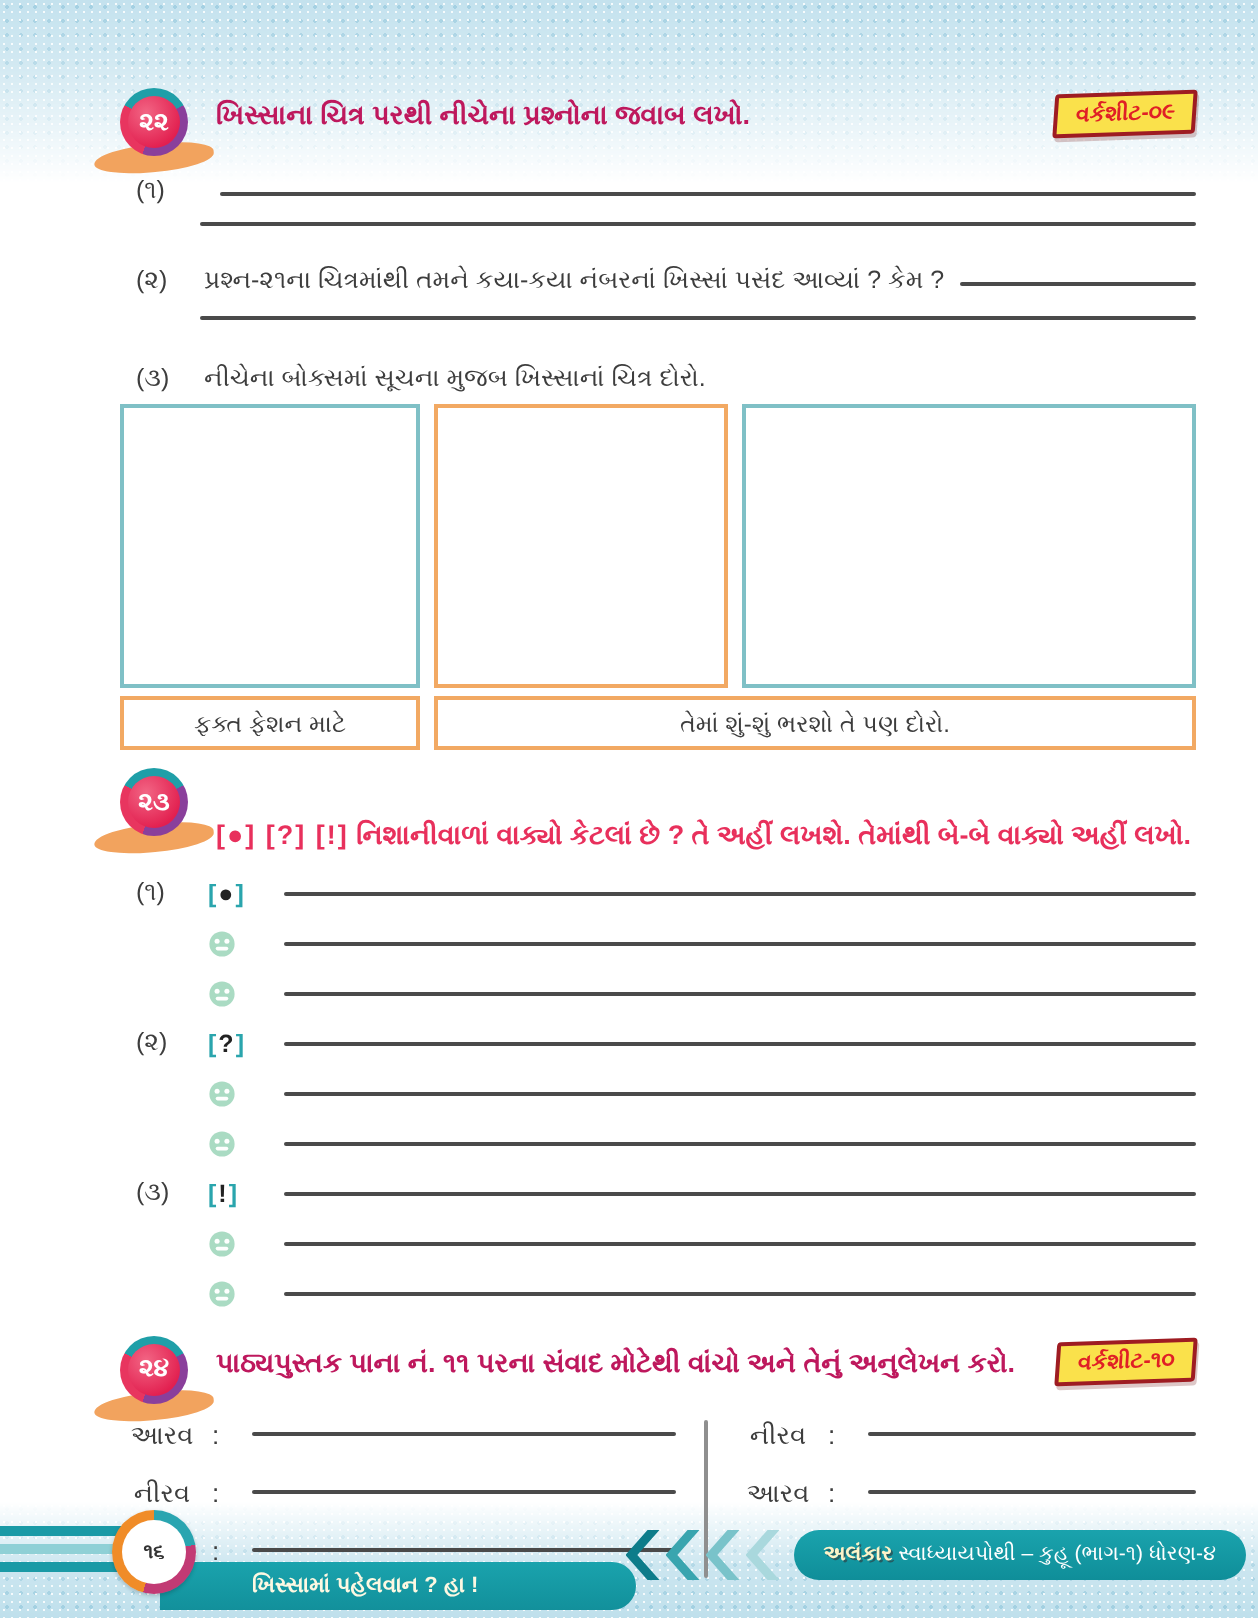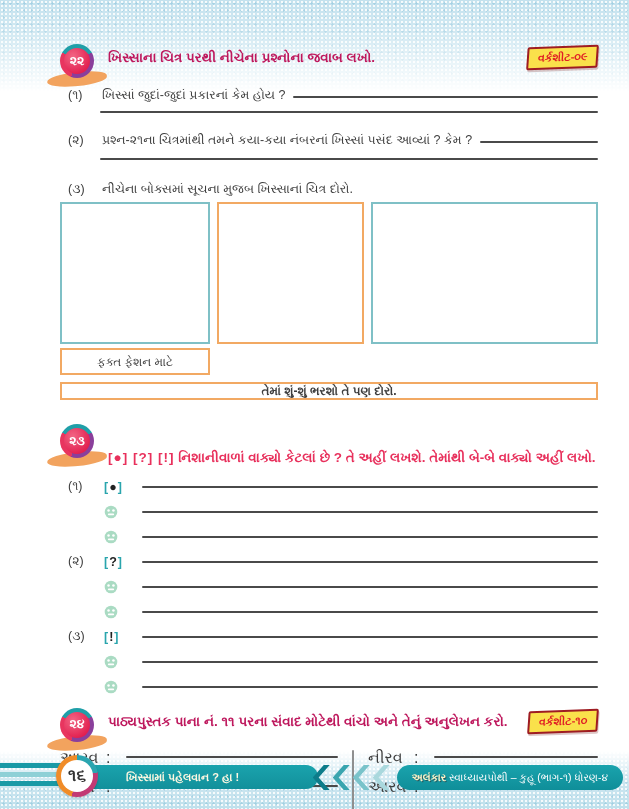"ખિસ્સાં જુદાં-જુદાં પ્રકારનાં કેમ હોય" span.subq-text { html: <span>ખિસ્સાં જુદાં-જુદાં પ્રકારનાં કેમ હોય ?</span> -> none }
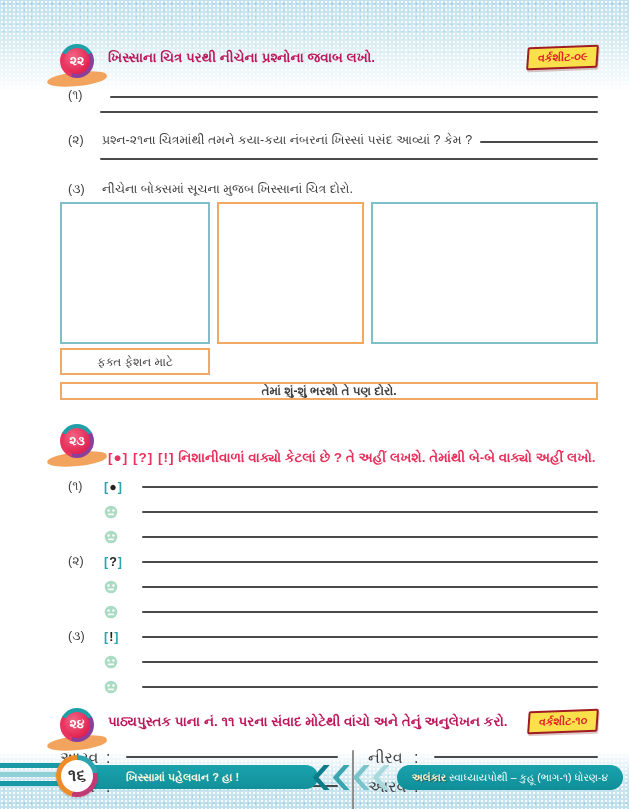"ફક્ત ફેશન માટે" .captions-row { flex-direction: column -> none }
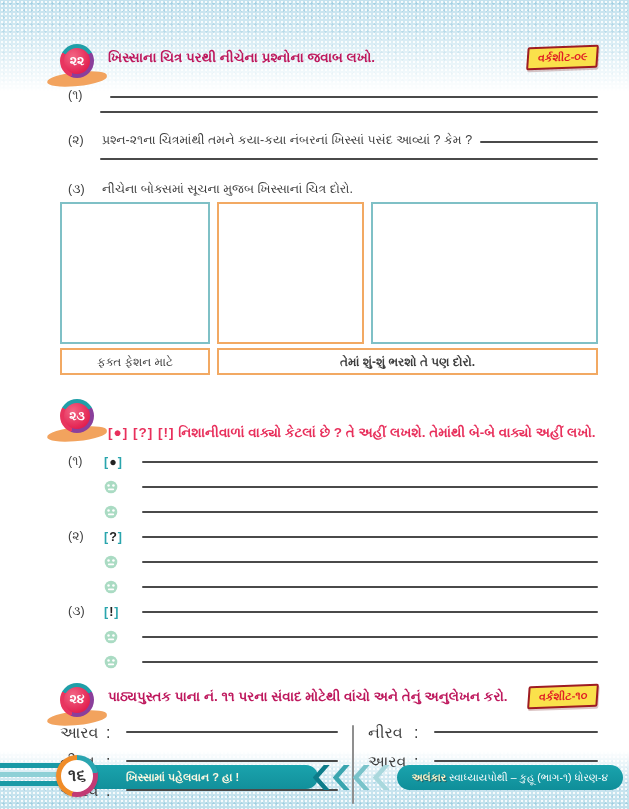"તેમાં શું-શું ભરશો તે પણ" .w3 { font-weight: bold -> none }
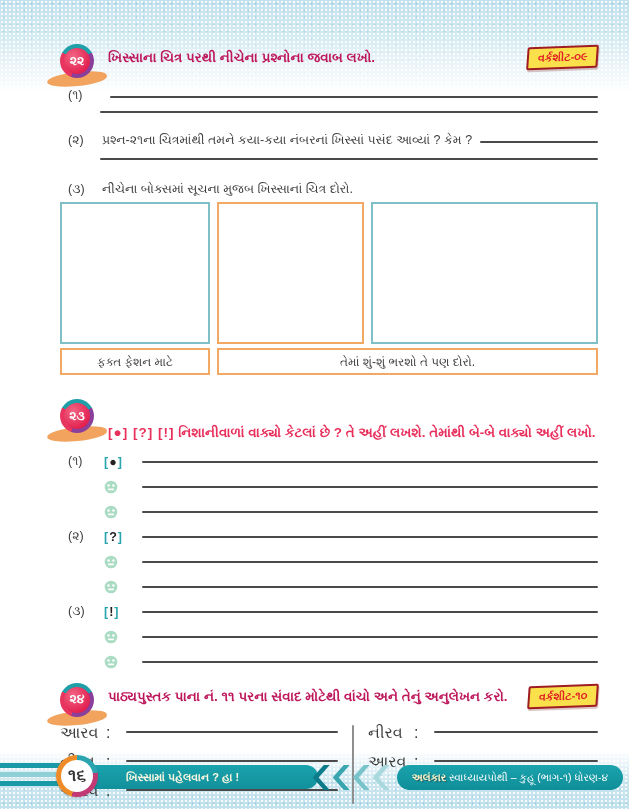"૨૩" .gap-sec { margin-top: 24px -> 9px }
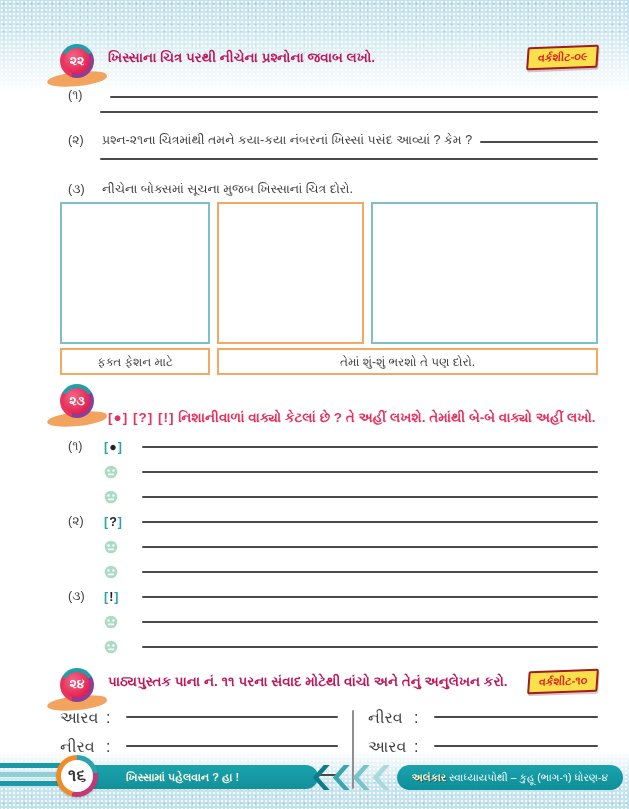"આરવ" .speaker-row { font-size: 16px -> 13px; text-align: none -> center }
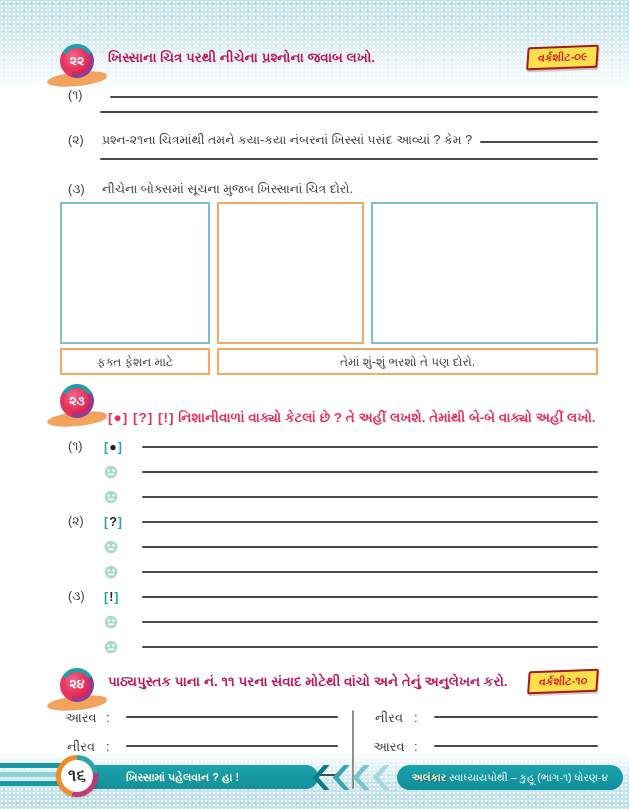"૧૬" .page-circle-inner { font-size: 17px -> 10px }
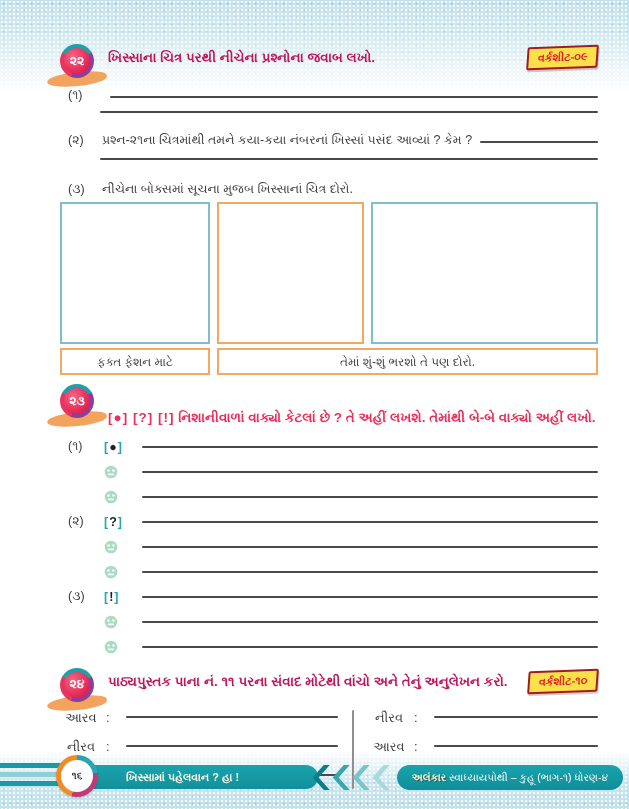"ખિસ્સામાં પહેલવાન ? હા !" .left-banner { top: 10px -> 26px }
